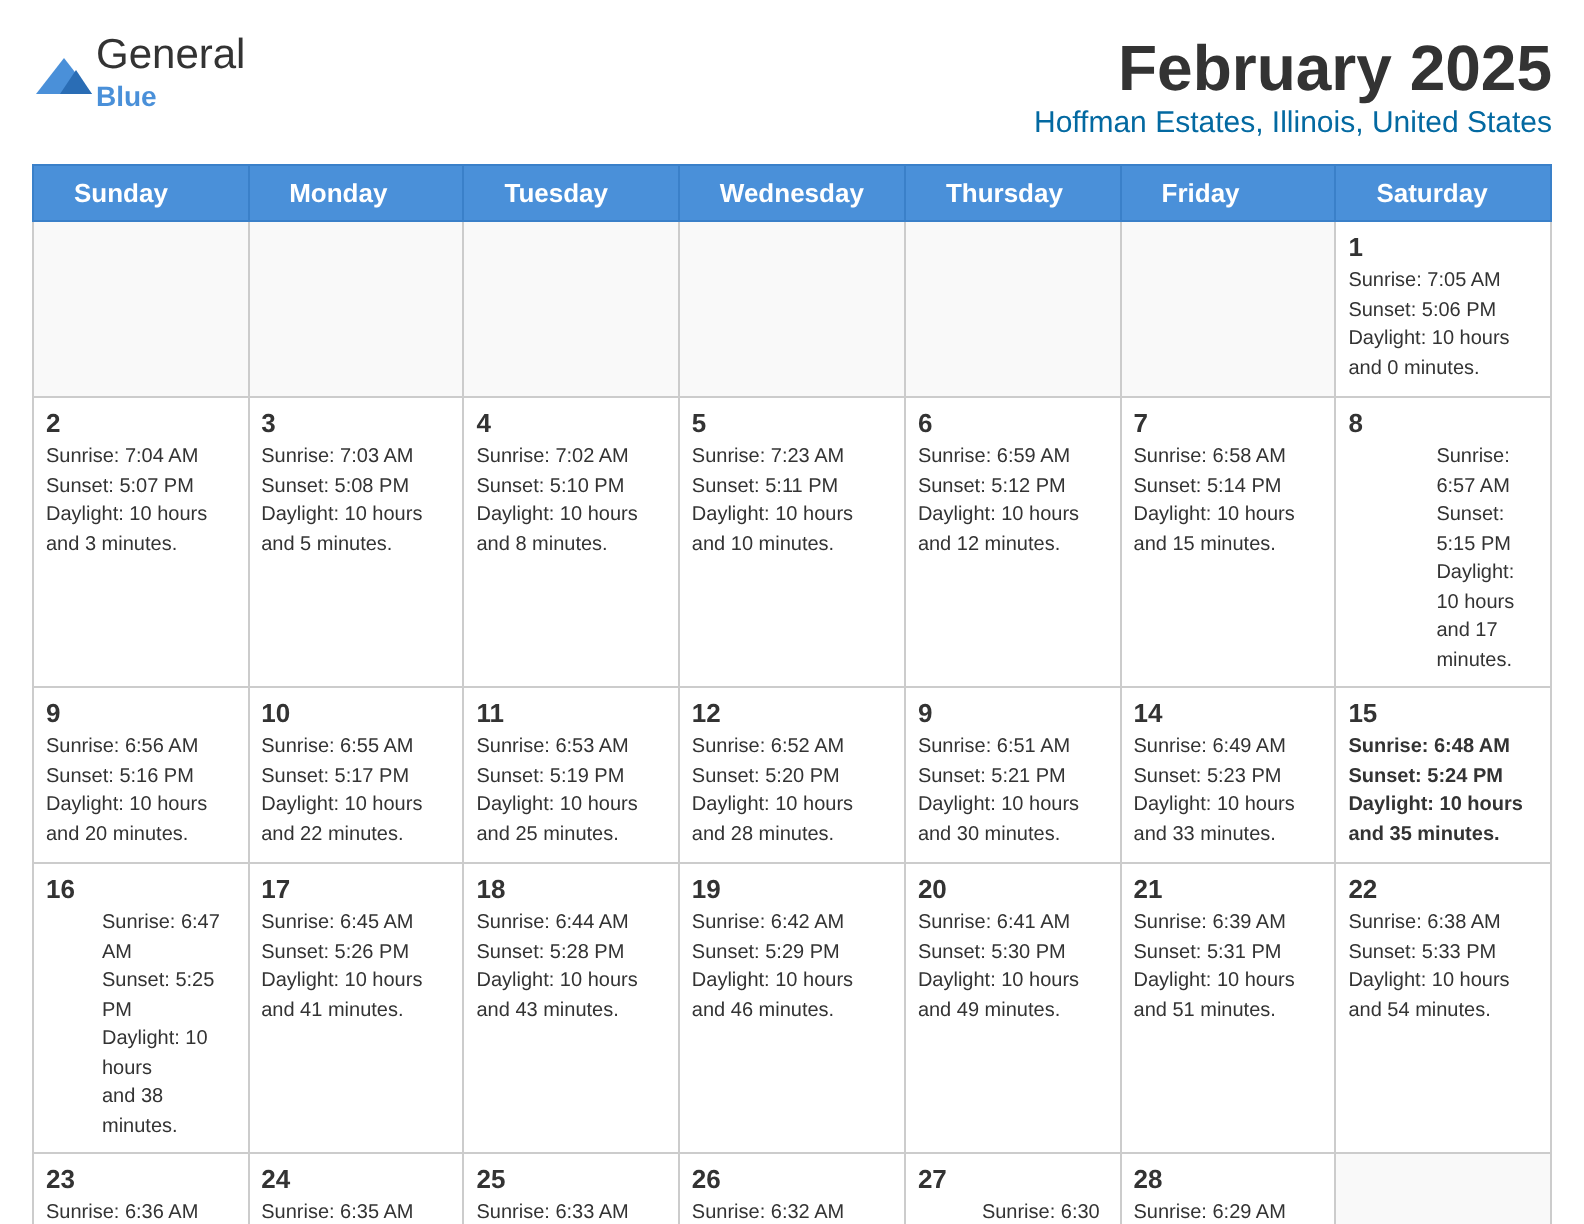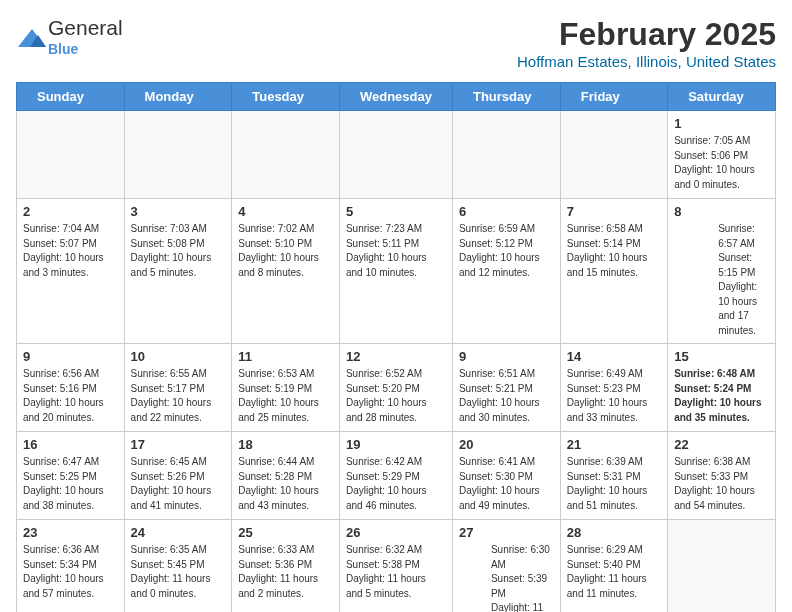"Sunrise: 6:47 AM" div.day-info { margin-left: none -> 28px }
